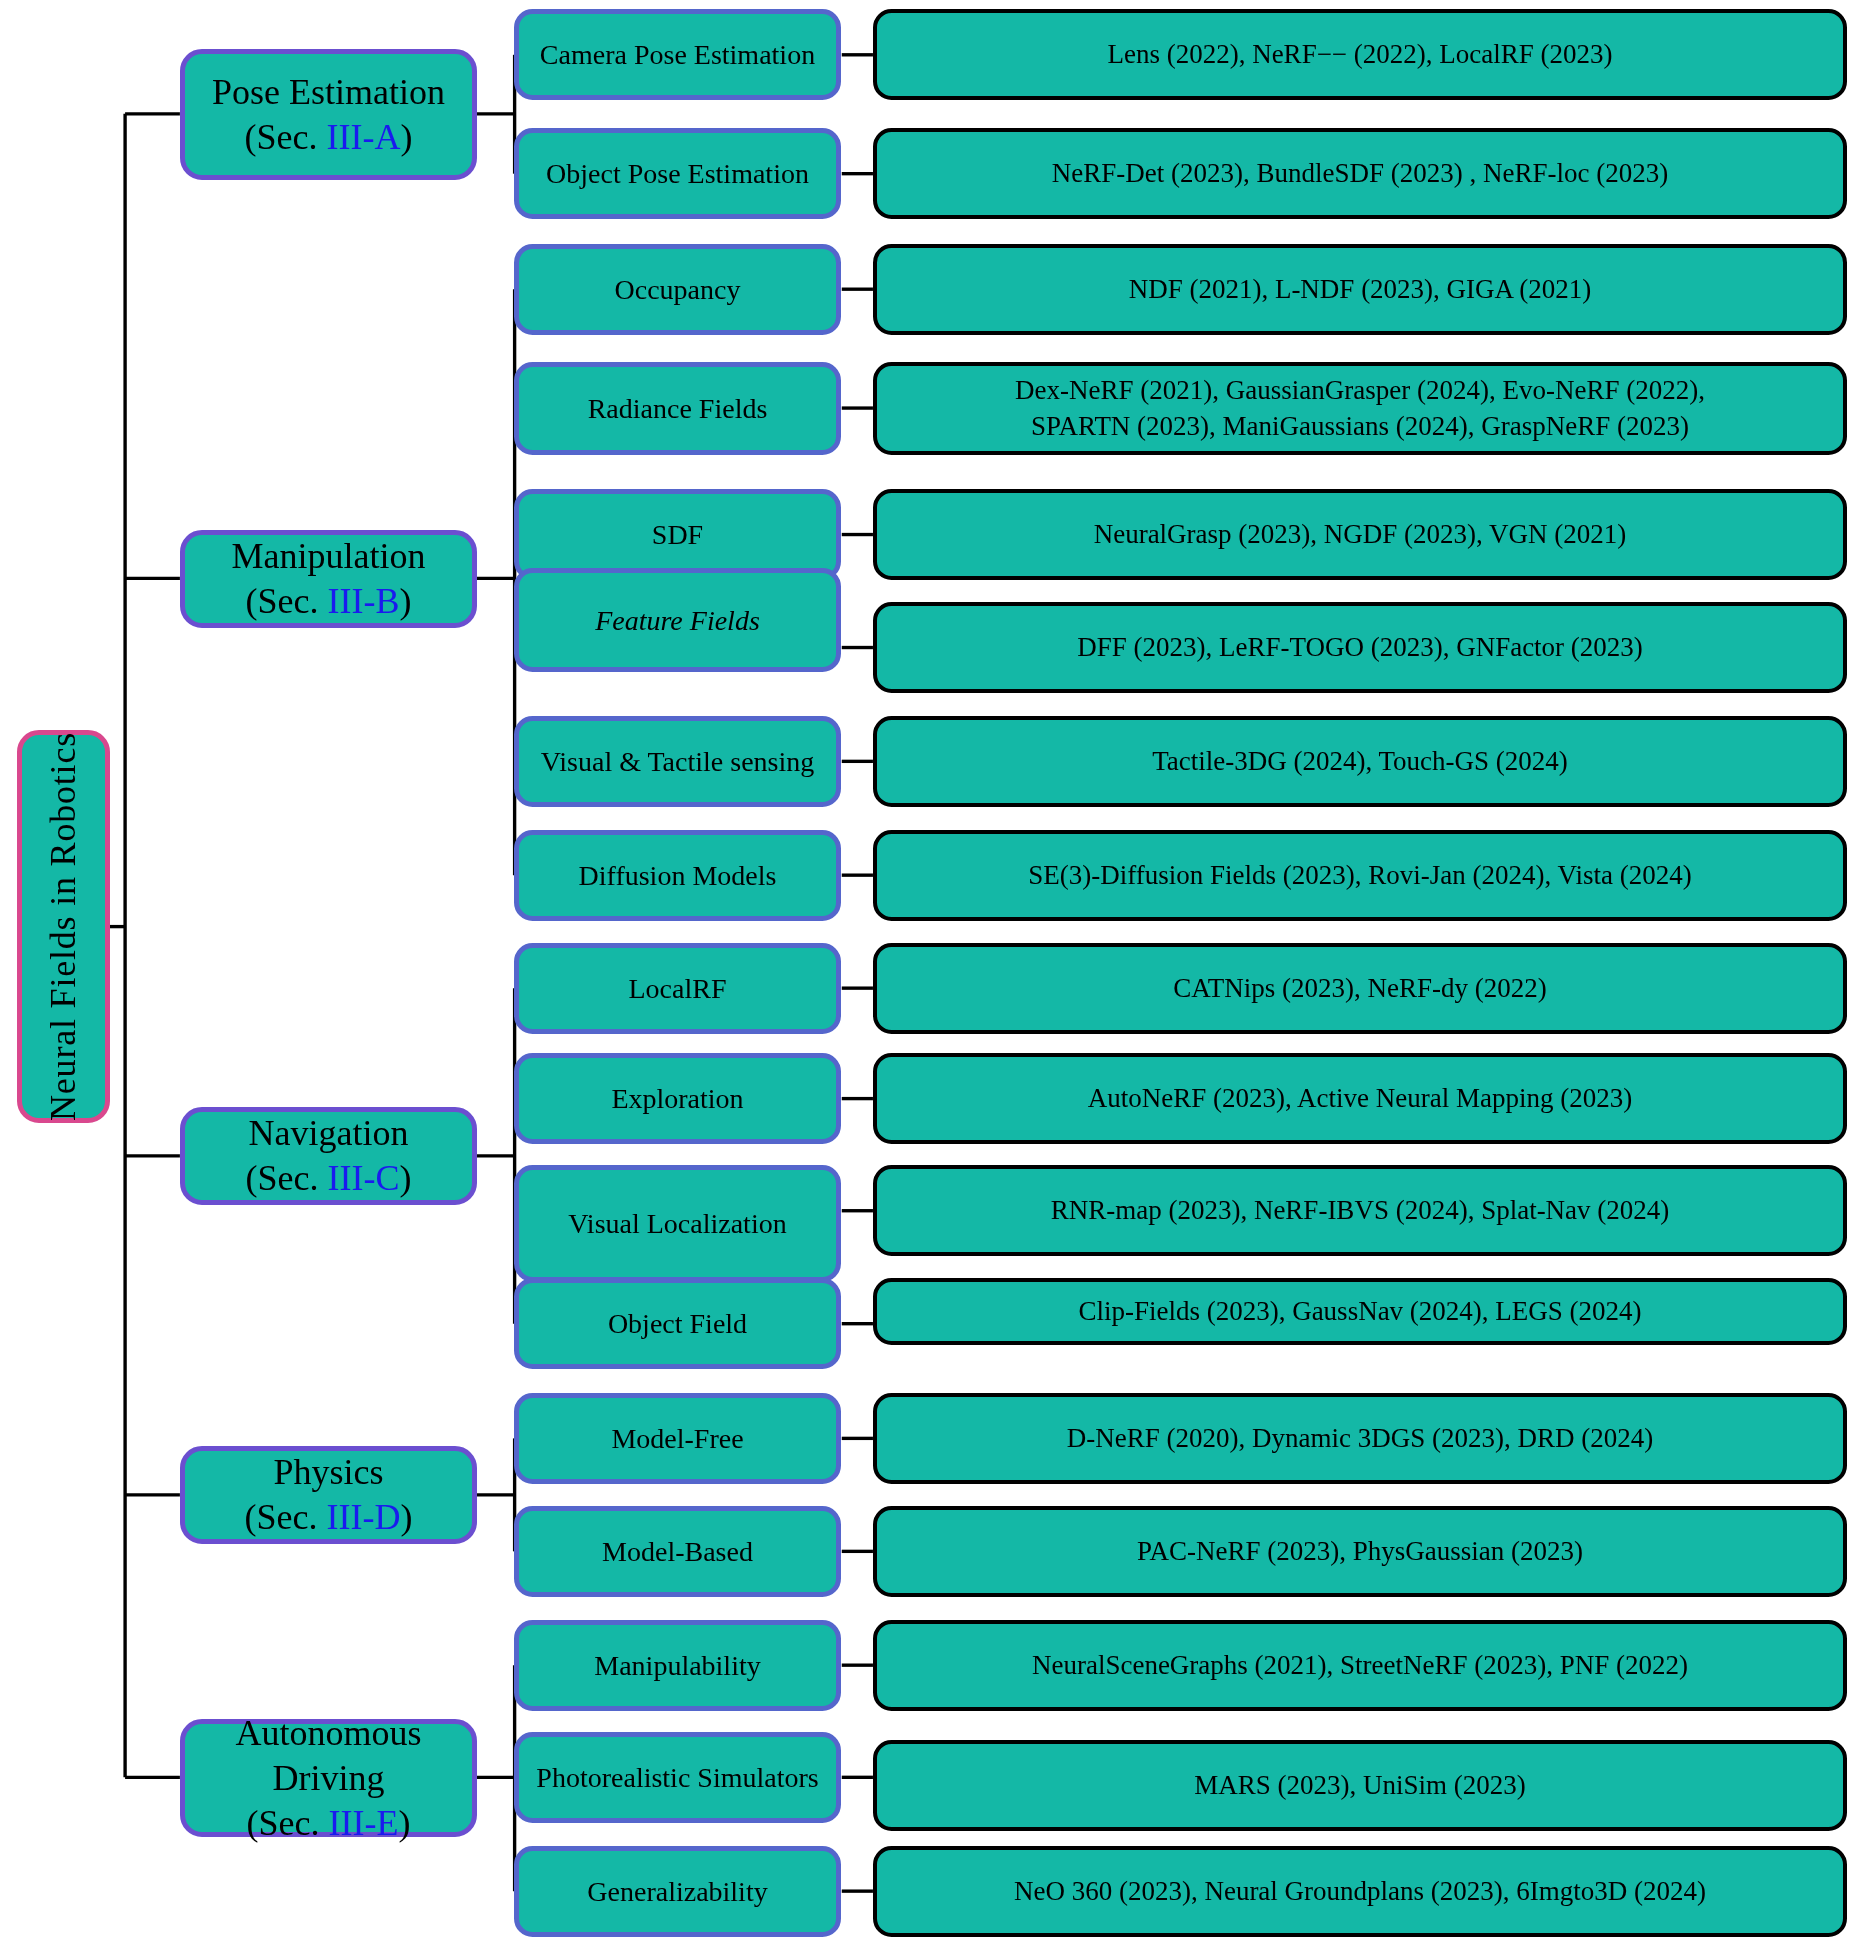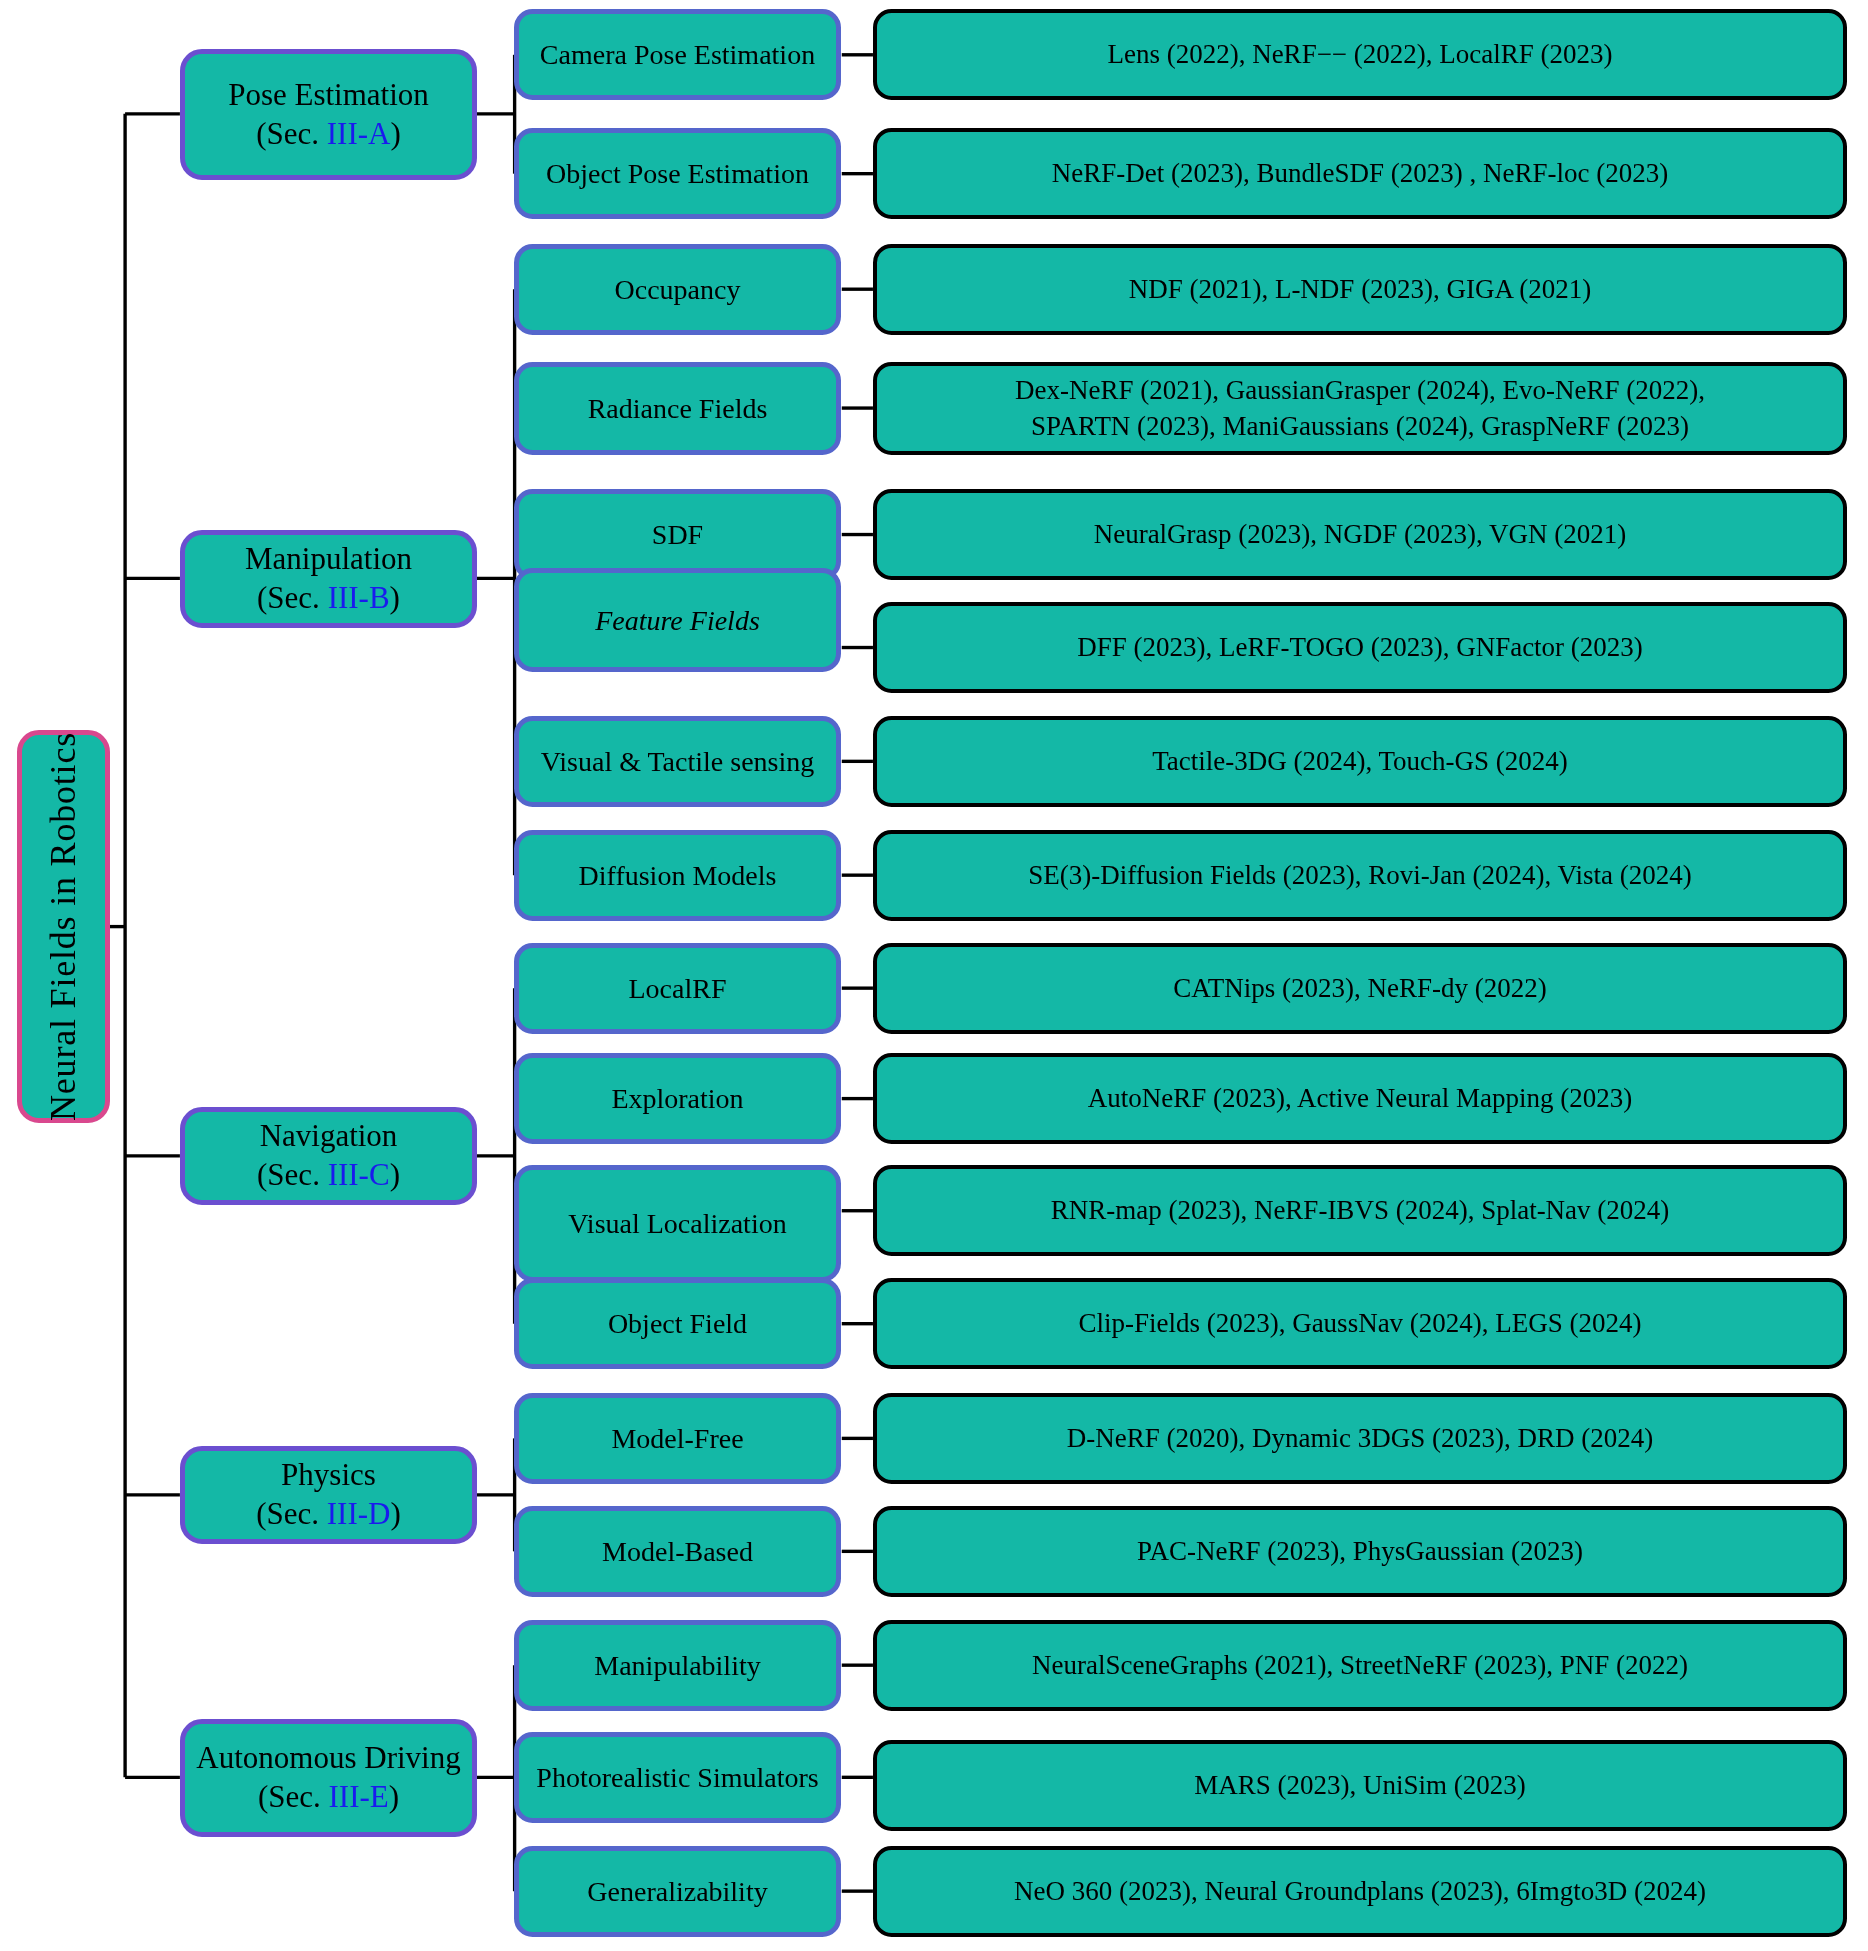"Pose Estimation" .node.cat { font-size: 31px -> 36px }
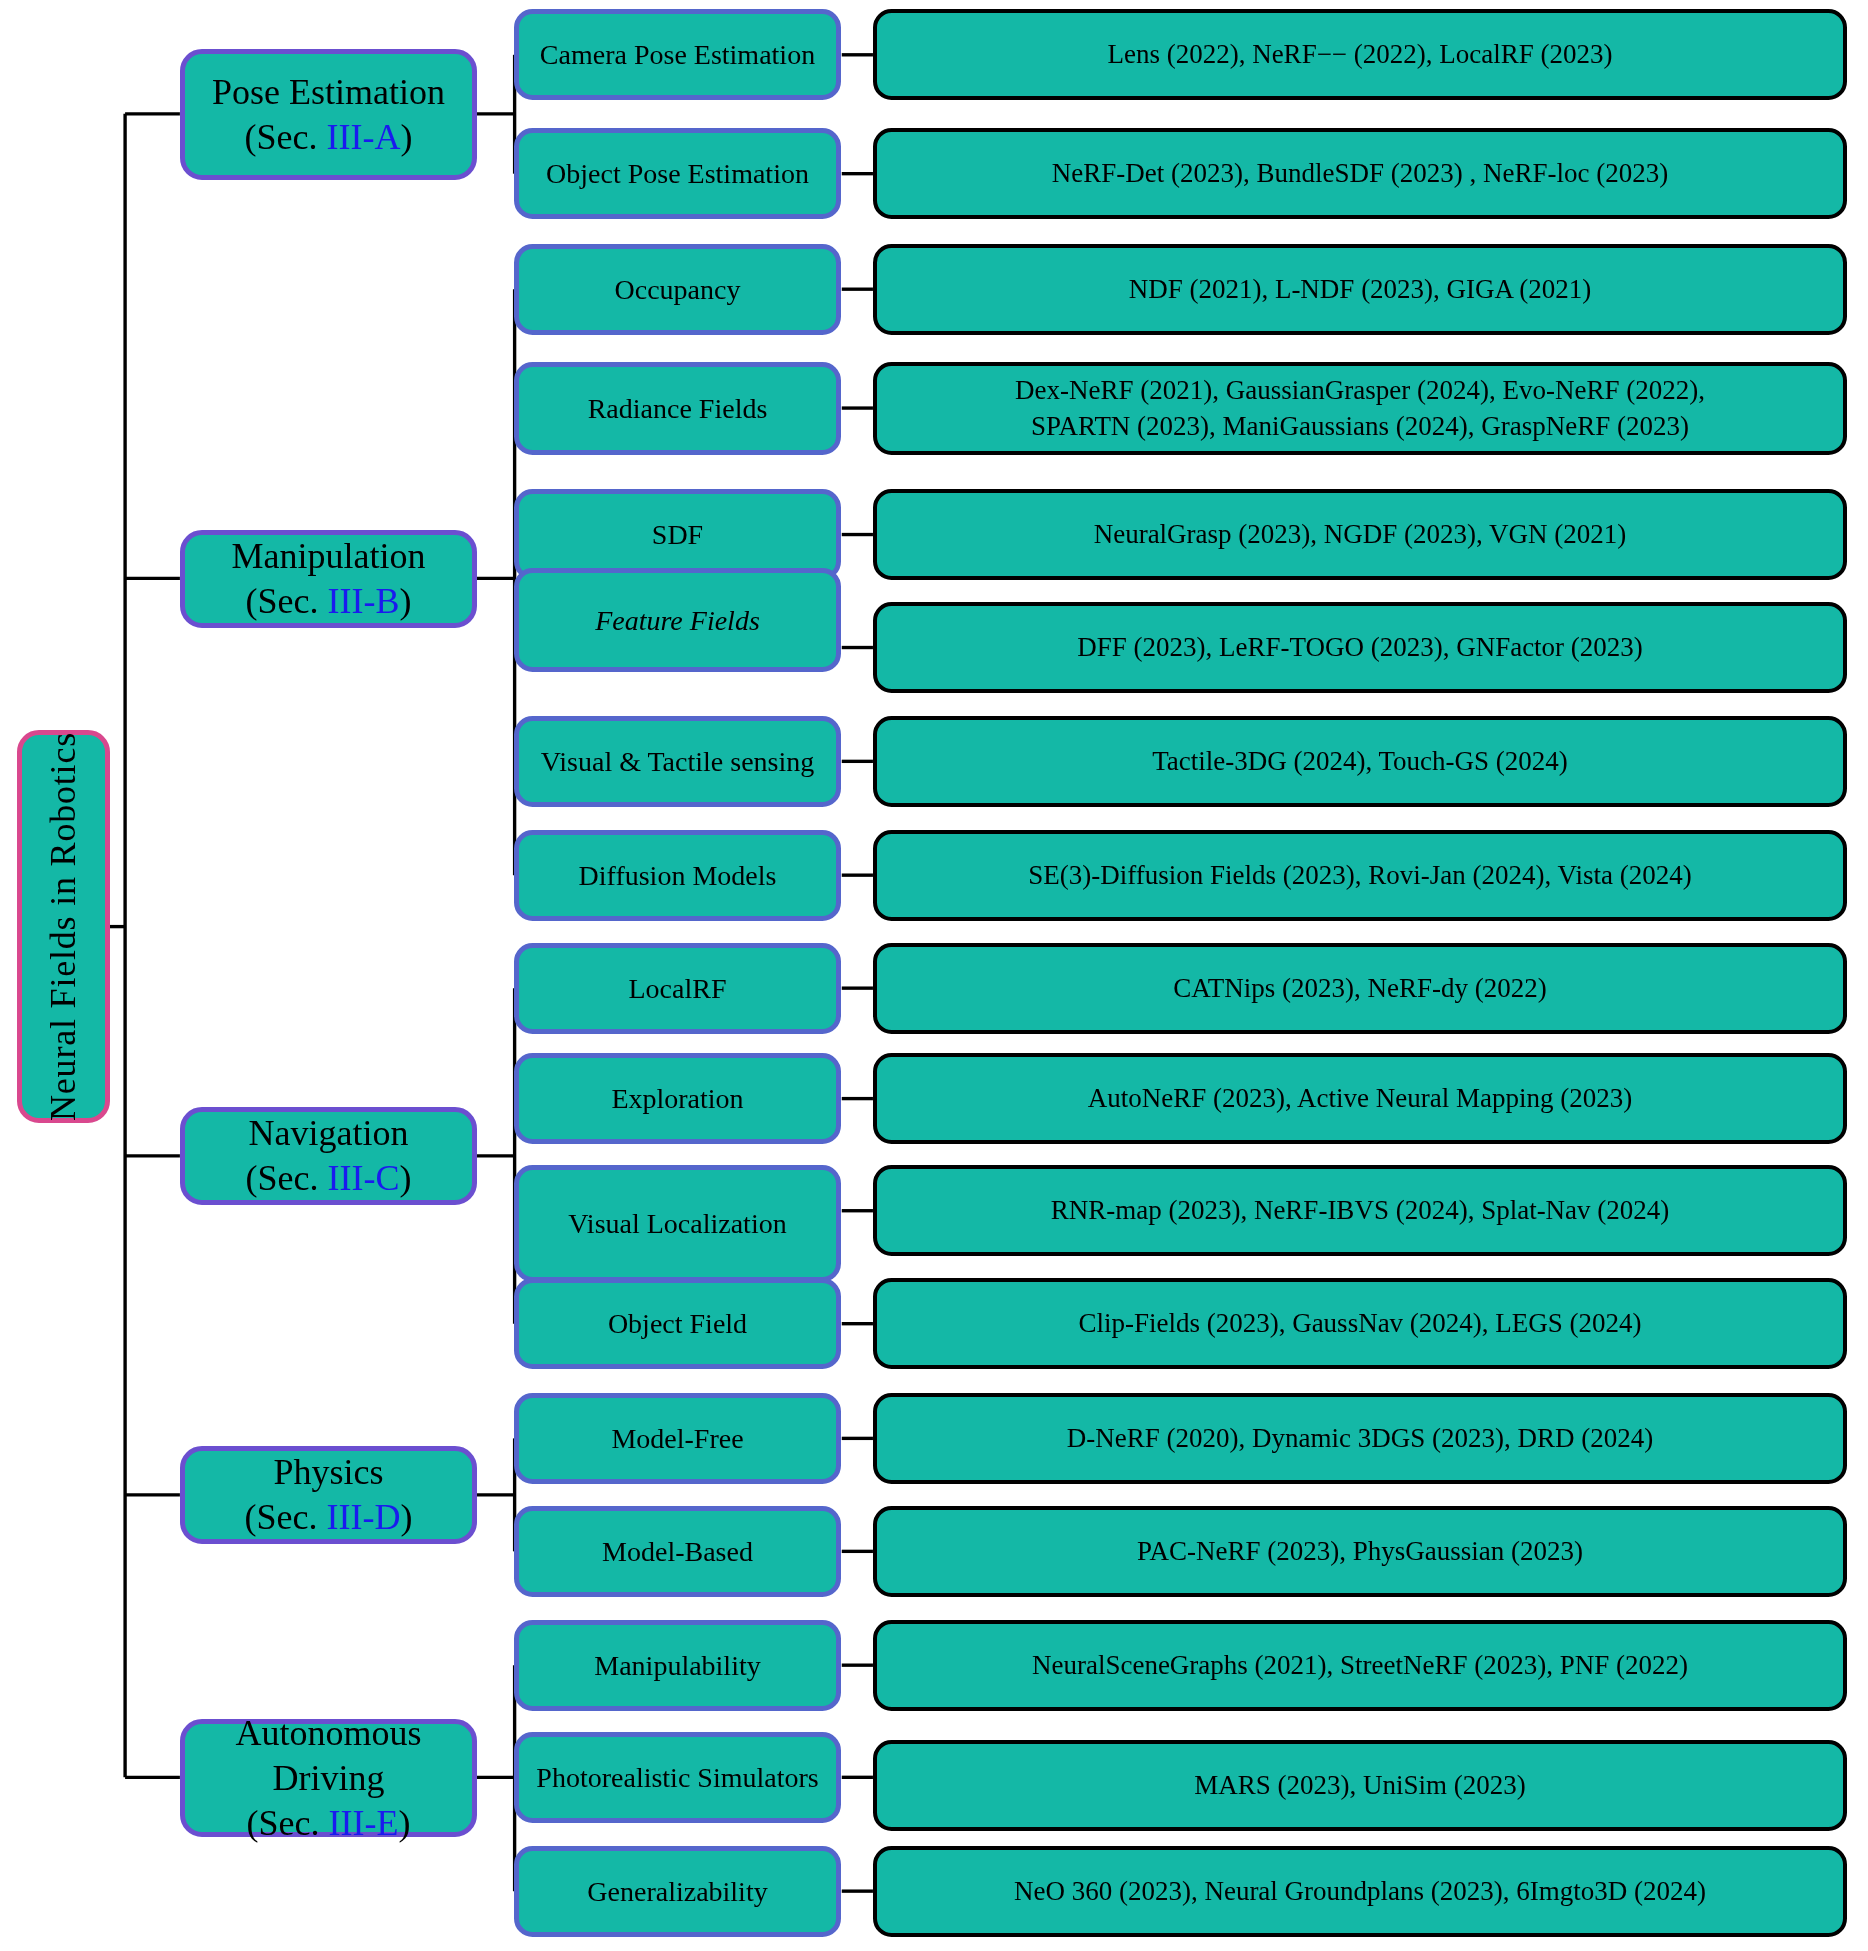"Clip-Fields (2023), GaussNav (2024)," div.node { height: 91px -> 67px }
